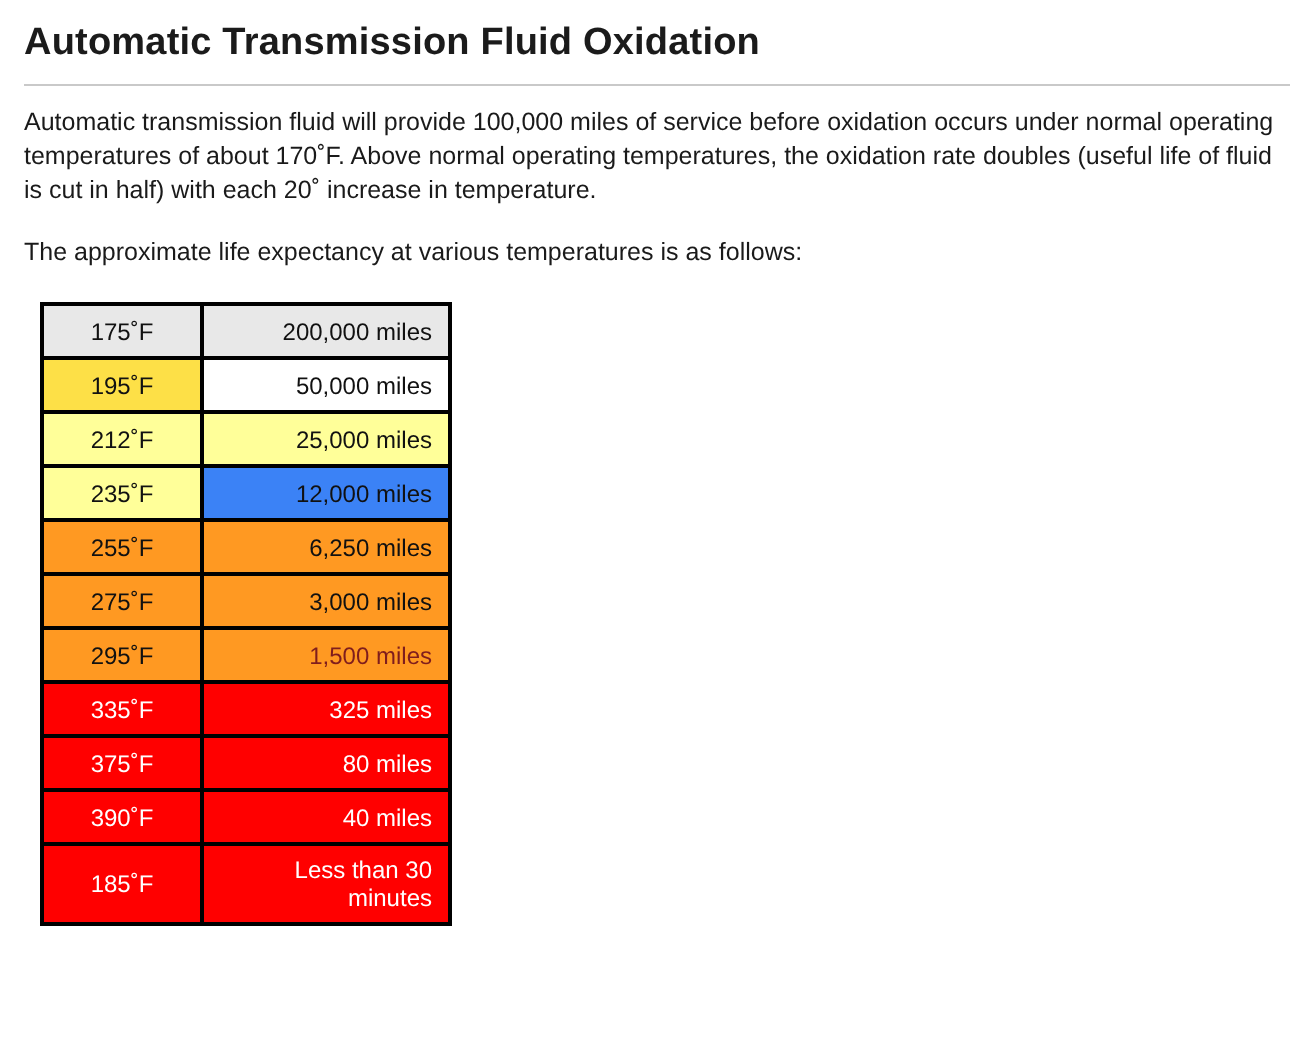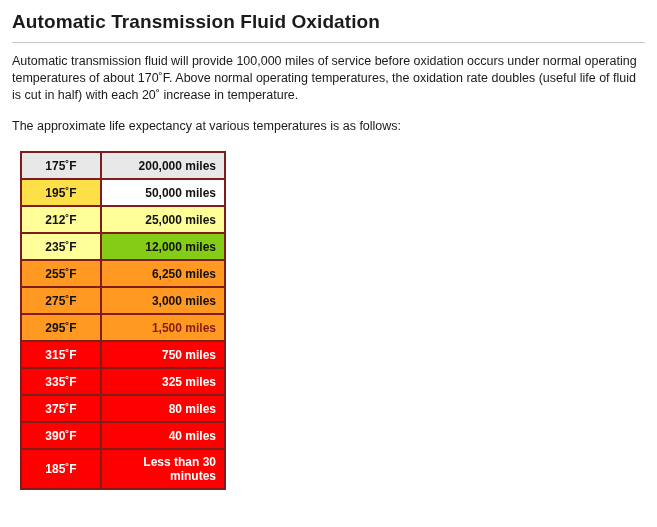"175˚F" table.life-table td { border: 2px solid #7f1d1d -> 2px solid #000000; font-weight: bold -> normal }
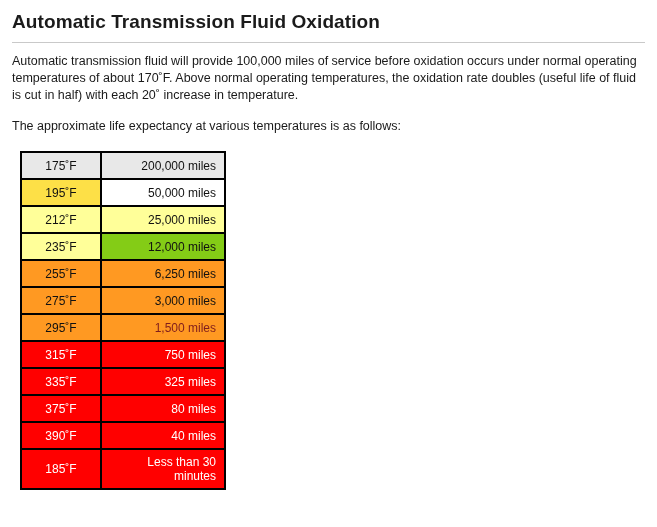"12,000 miles" td.life { background: #84cc16 -> #3b82f6 }
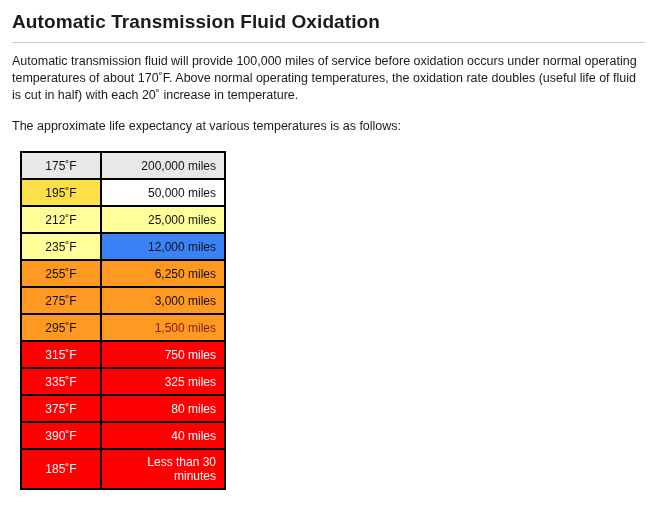"315˚F" tr { html: <tr> <td>315˚F</td> <td>750 miles</td> </tr> -> none }
